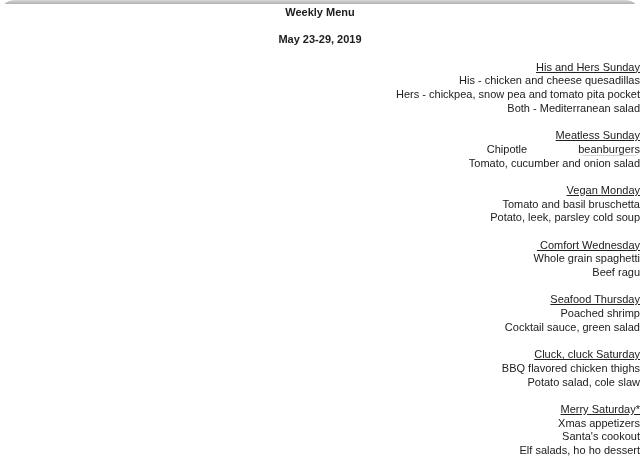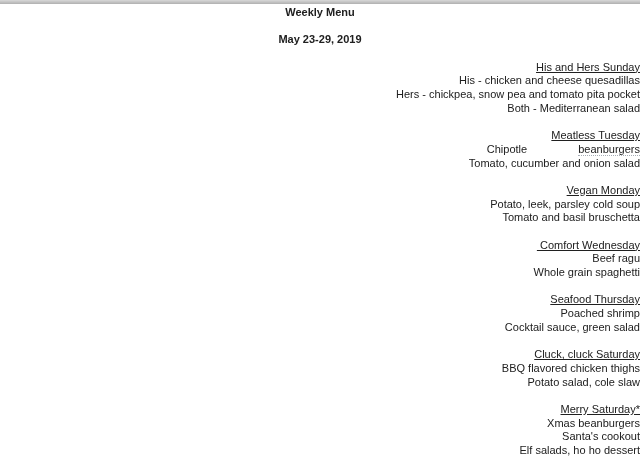"Weekly Menu" * { border-radius: none -> 14px }
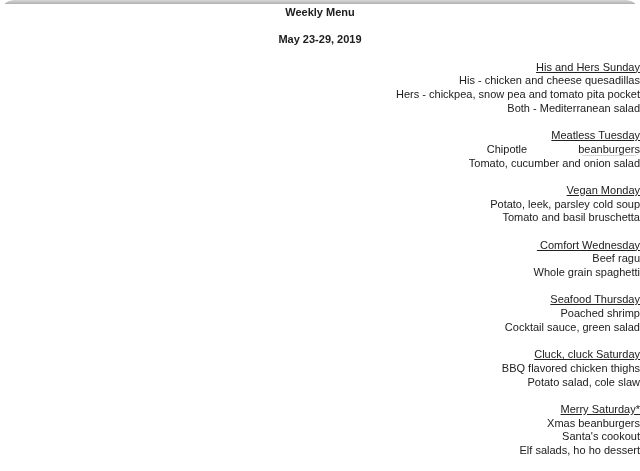"Meatless Tuesday" div.line { text: Tuesday -> Sunday }
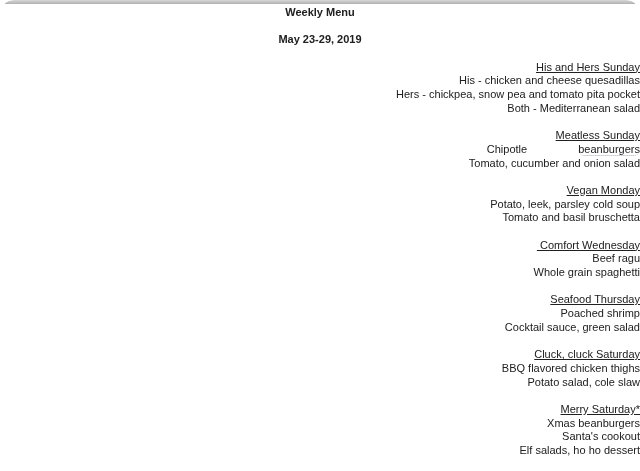"Potato, leek, parsley cold soup" div.line { order: before "Tomato and basil bruschetta" -> after "Tomato and basil bruschetta" }
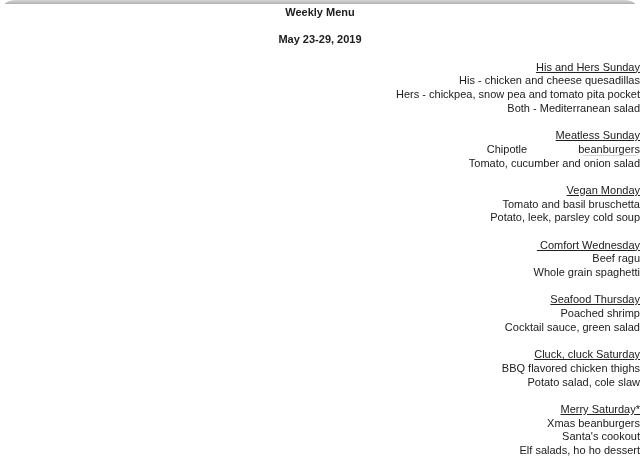"Beef ragu" div.line { order: before "Whole grain spaghetti" -> after "Whole grain spaghetti" }
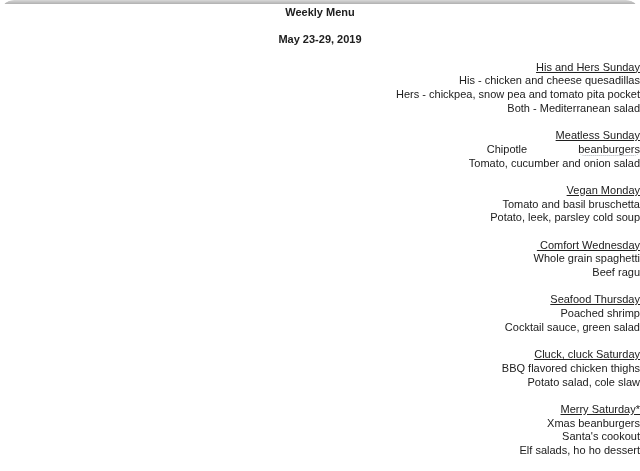"Xmas beanburgers" div.line { text: beanburgers -> appetizers }
